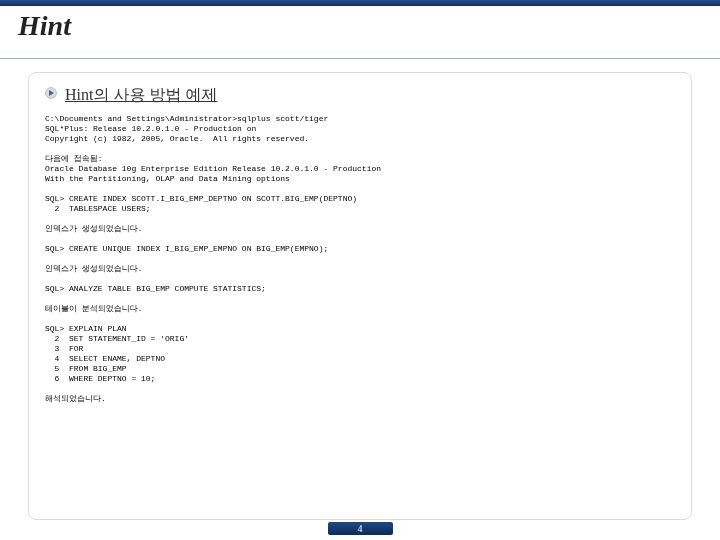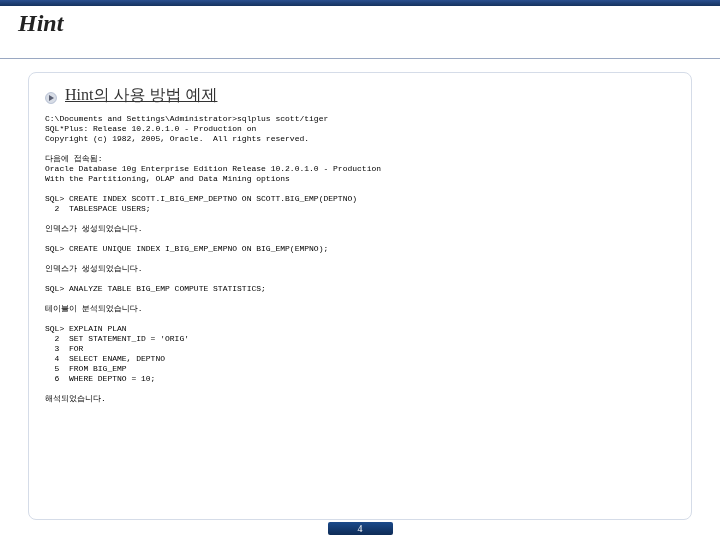"Hint" .title { font-size: 24px -> 28px }
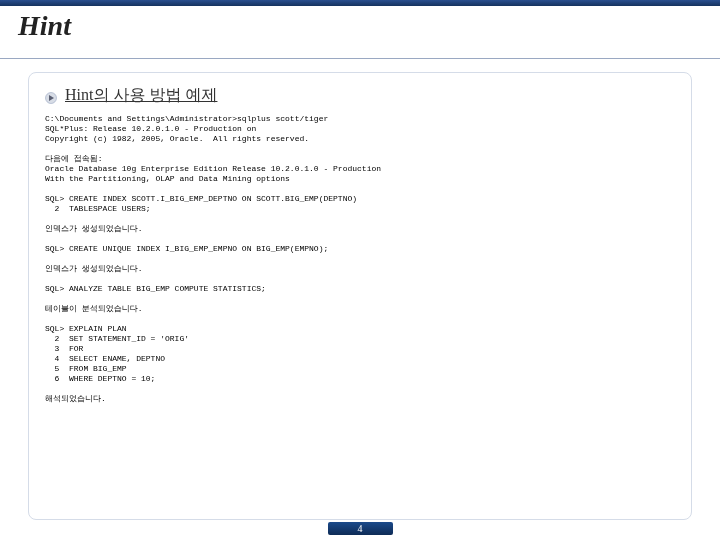"Hint의 사용 방법 예제" .subtitle-row { align-items: center -> none }
